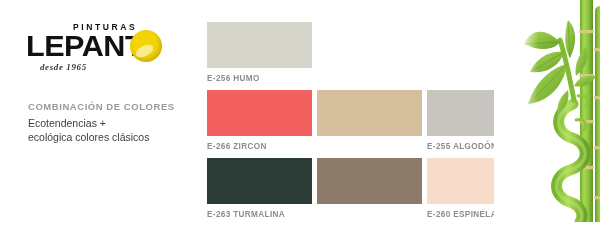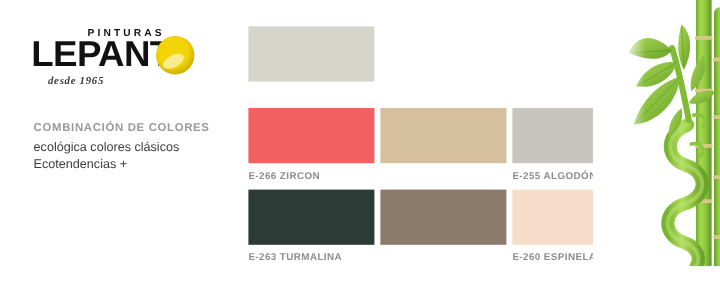"E-256 HUMO" div.swatch-label { html: none -> <div>E-256 HUMO</div> }
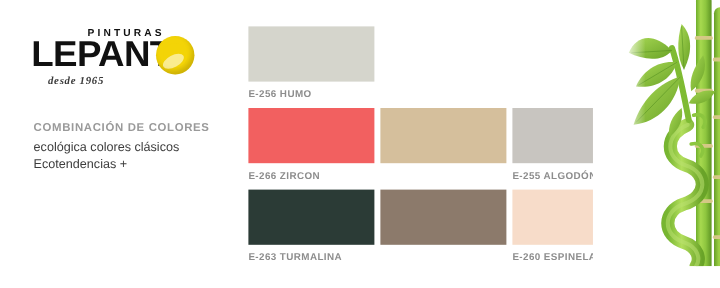"ecológica colores clásicos" div.caption-line { order: before "Ecotendencias +" -> after "Ecotendencias +" }
